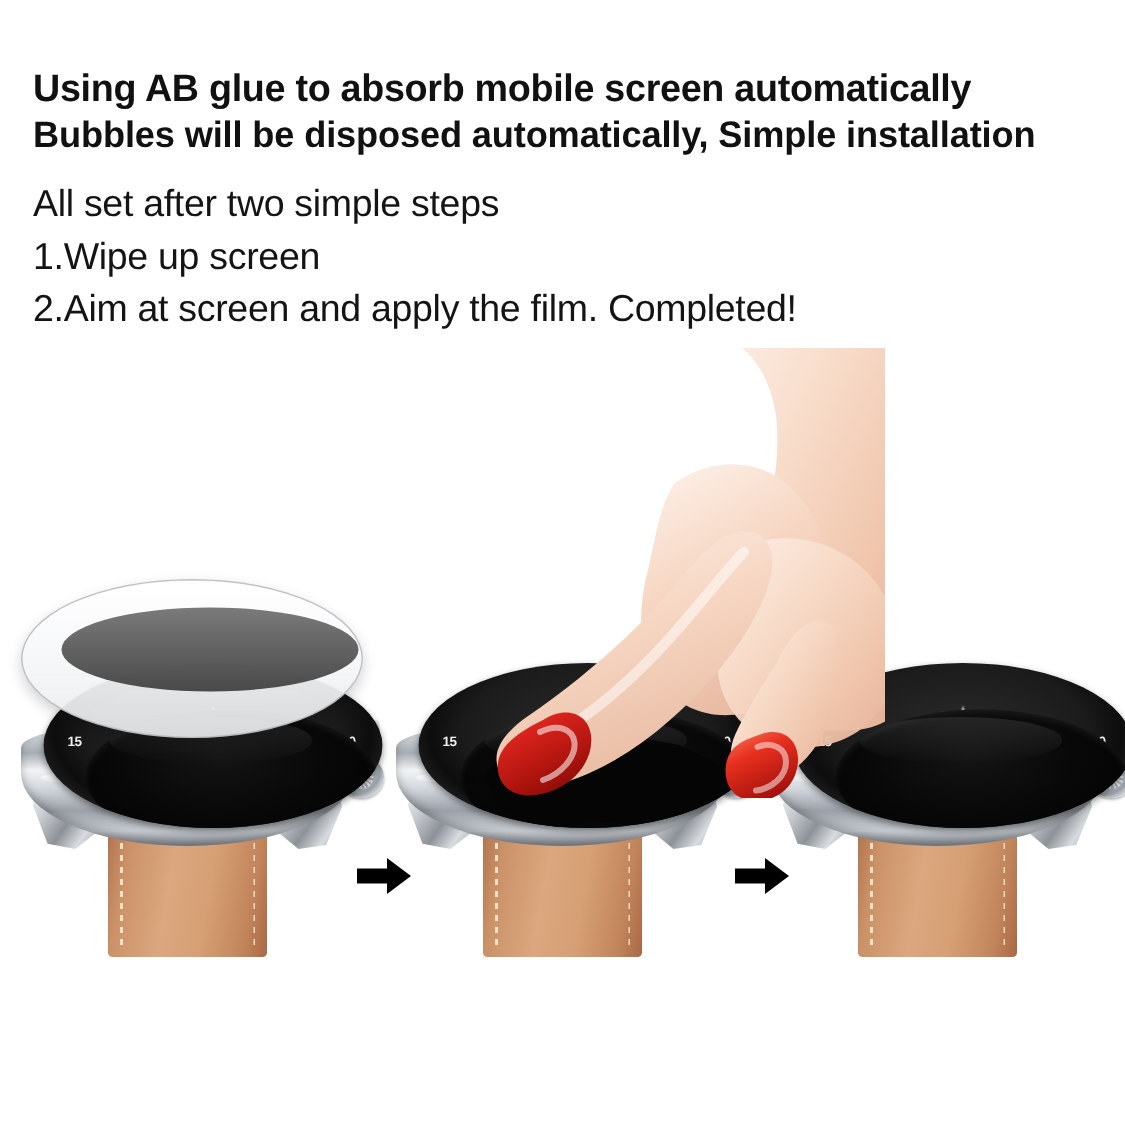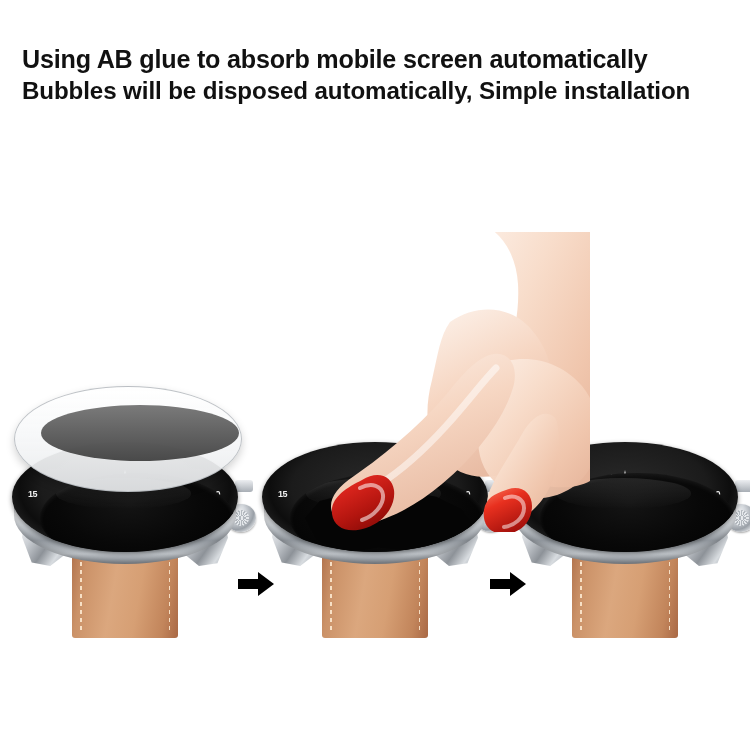"All set after two simple" div.body-lines { html: none -> <div> <div>All set after two simple steps</div> <div>1.Wipe up screen</div> <div>2.Aim at screen and apply the film. Completed!</div> </div> }
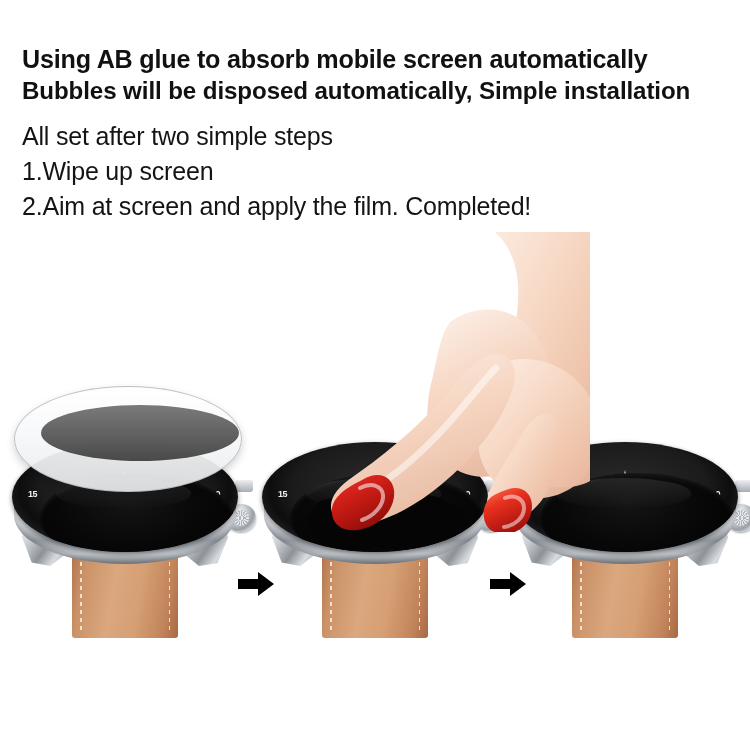"15" .bezel { left: 12px -> 29px }
